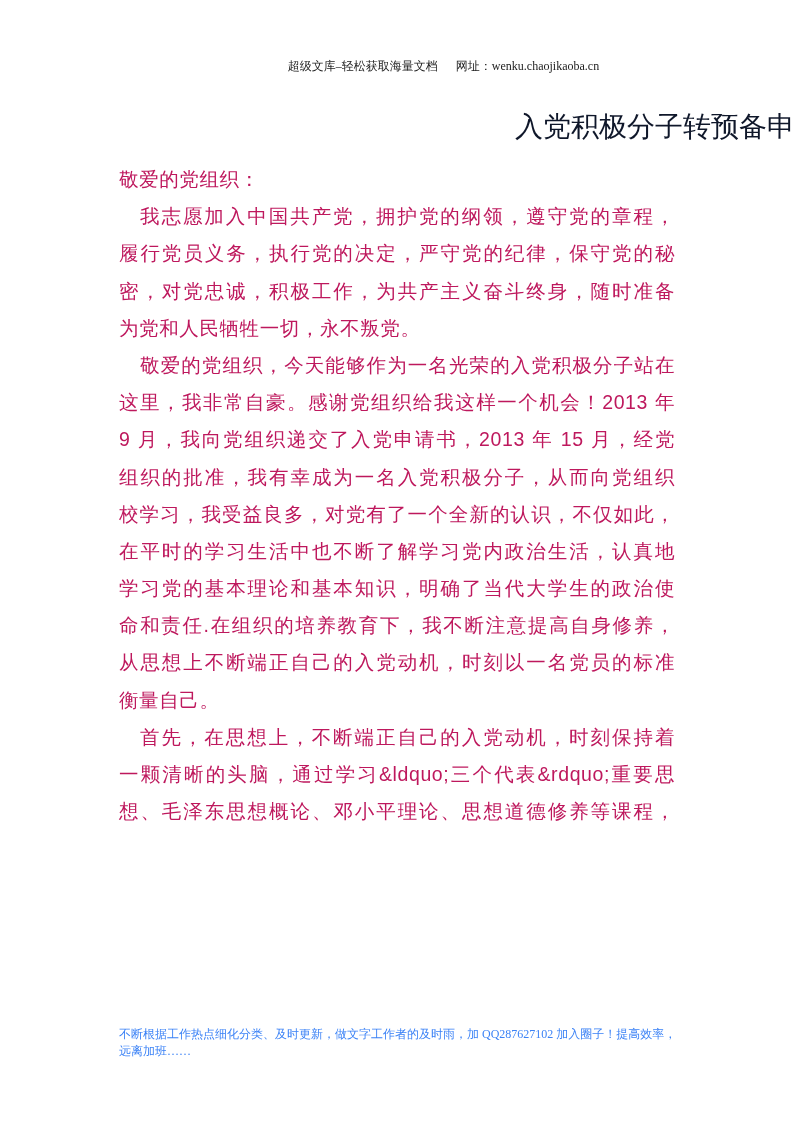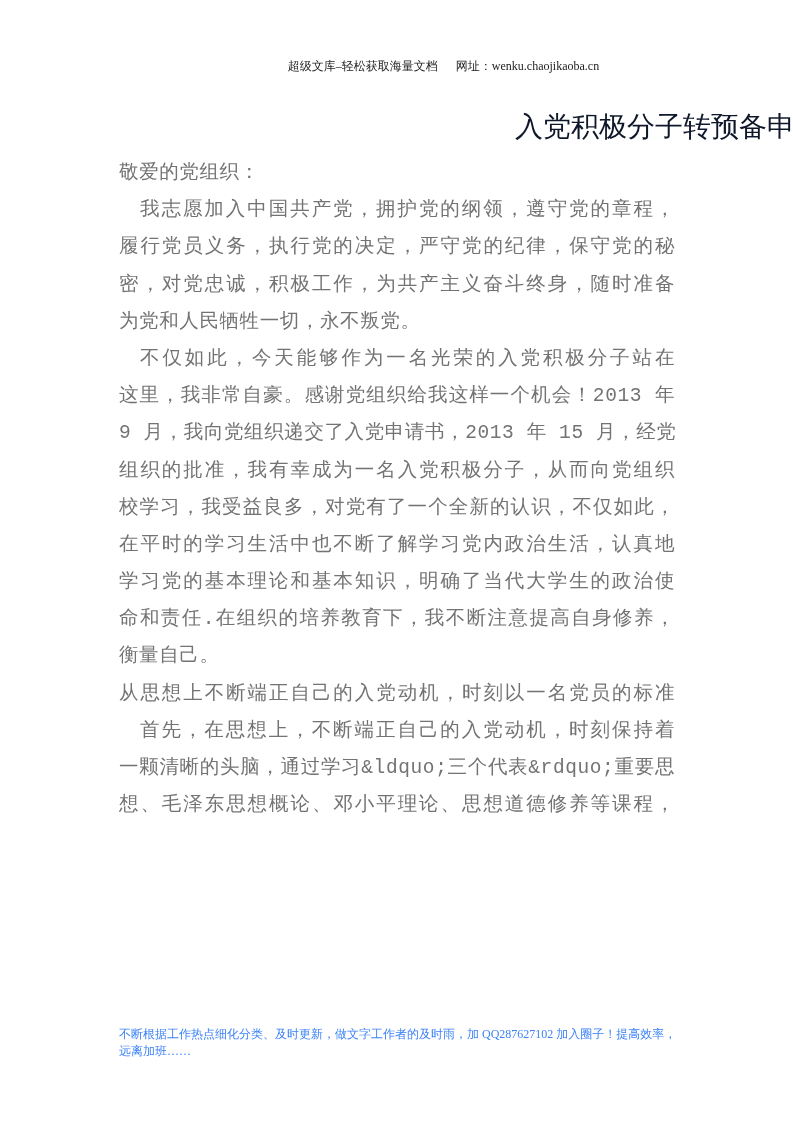"敬爱的党组织：" .body { color: #737373 -> #be185d; font-family: Liberation Mono, monospace -> Liberation Sans, sans-serif; top: 158px -> 164px }
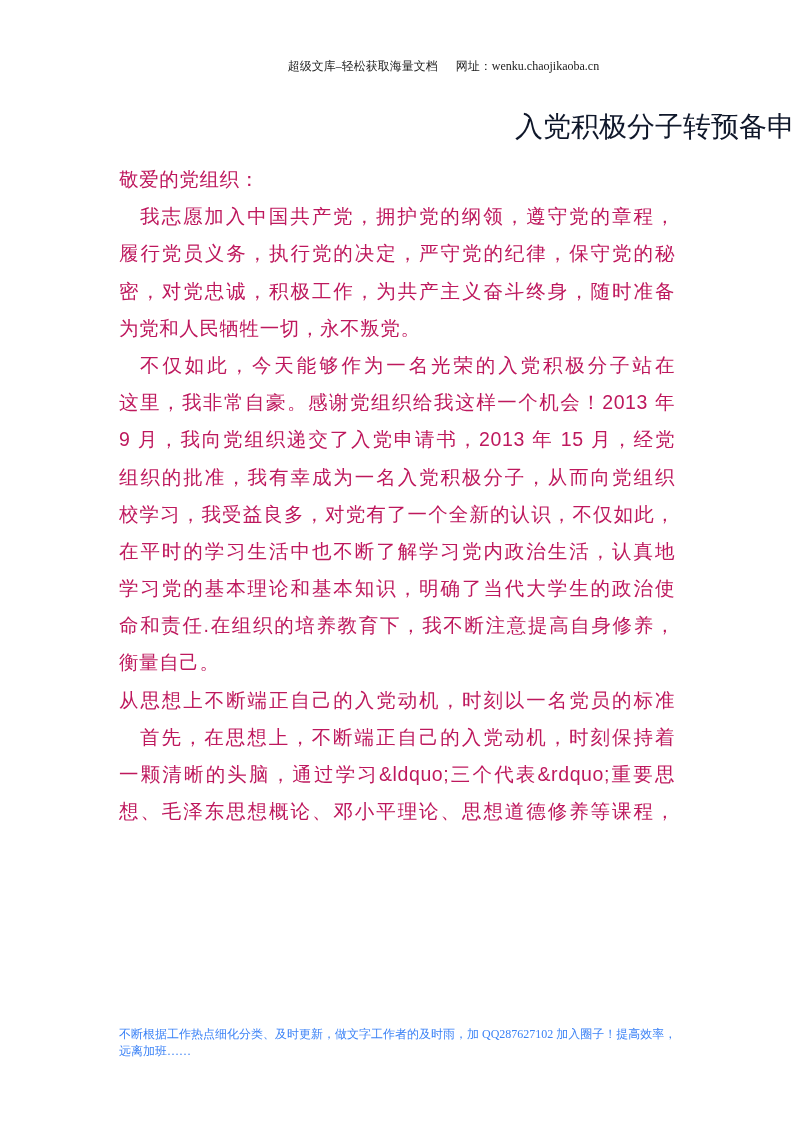"不仅如此，今天能够作为一名光荣的入党积极分子站在" div.line { text: 不仅如此 -> 敬爱的党组织 }
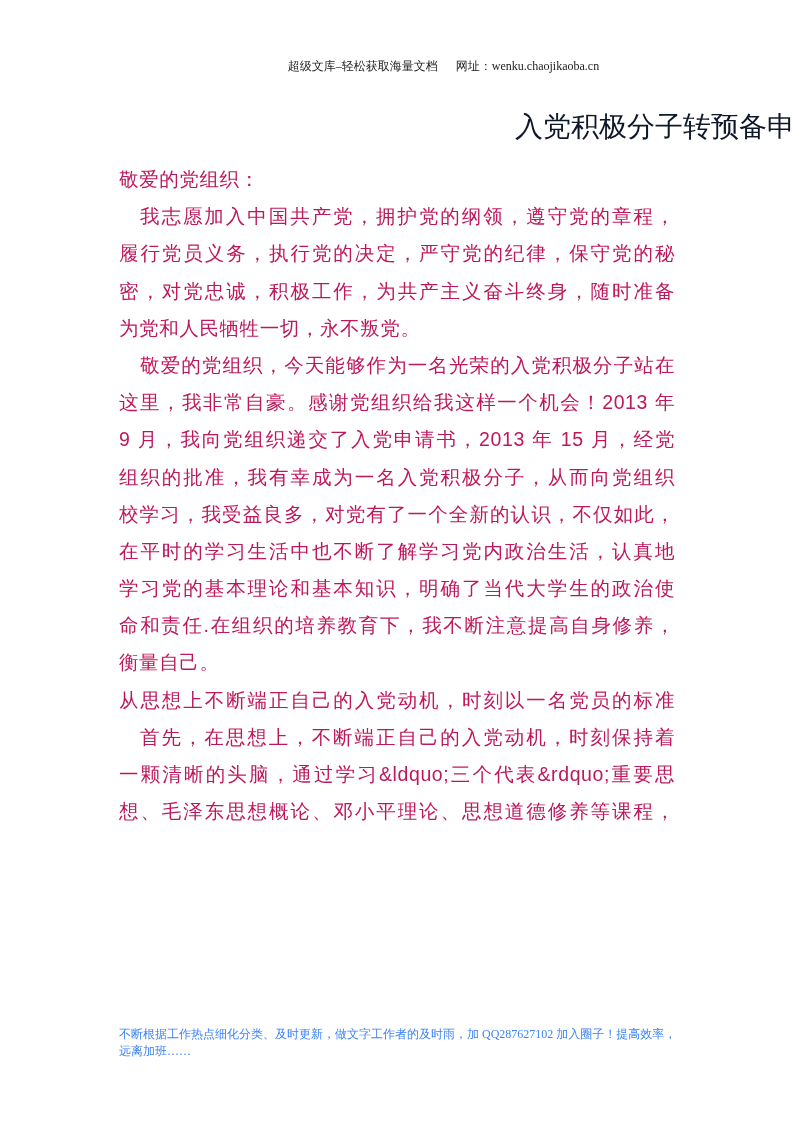"衡量自己。" div.line { order: before "从思想上不断端正自己的入党动机，时刻以一名党员的标准" -> after "从思想上不断端正自己的入党动机，时刻以一名党员的标准" }
